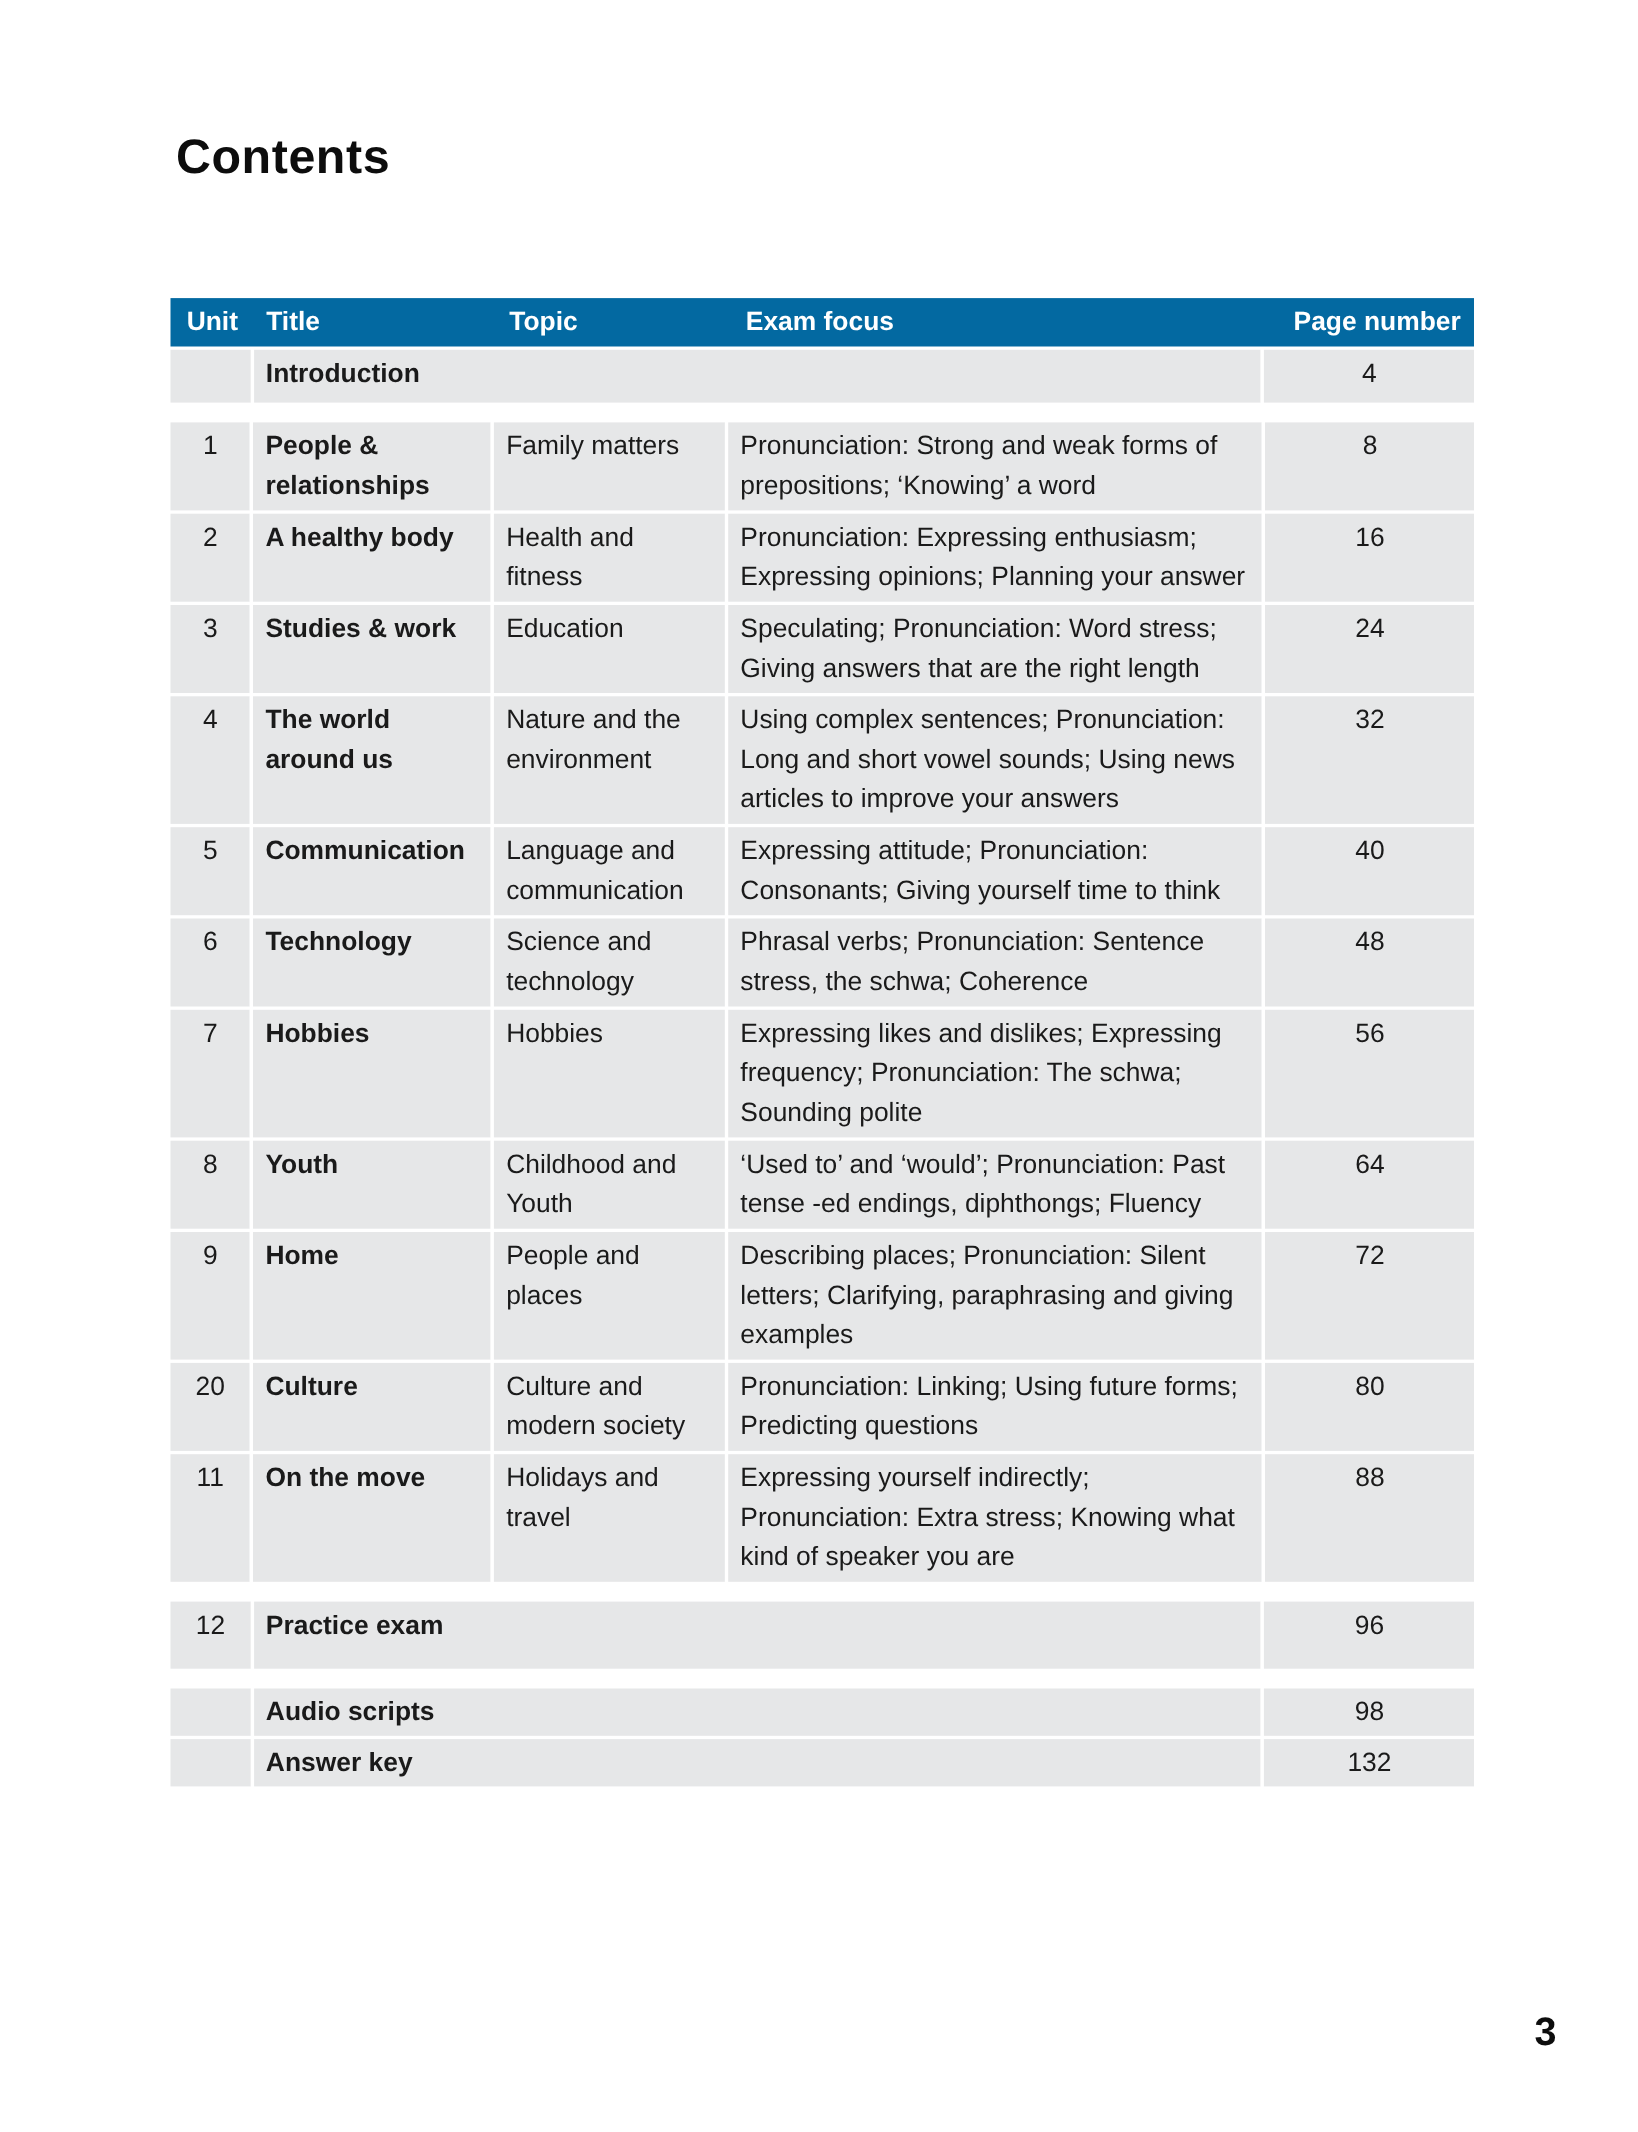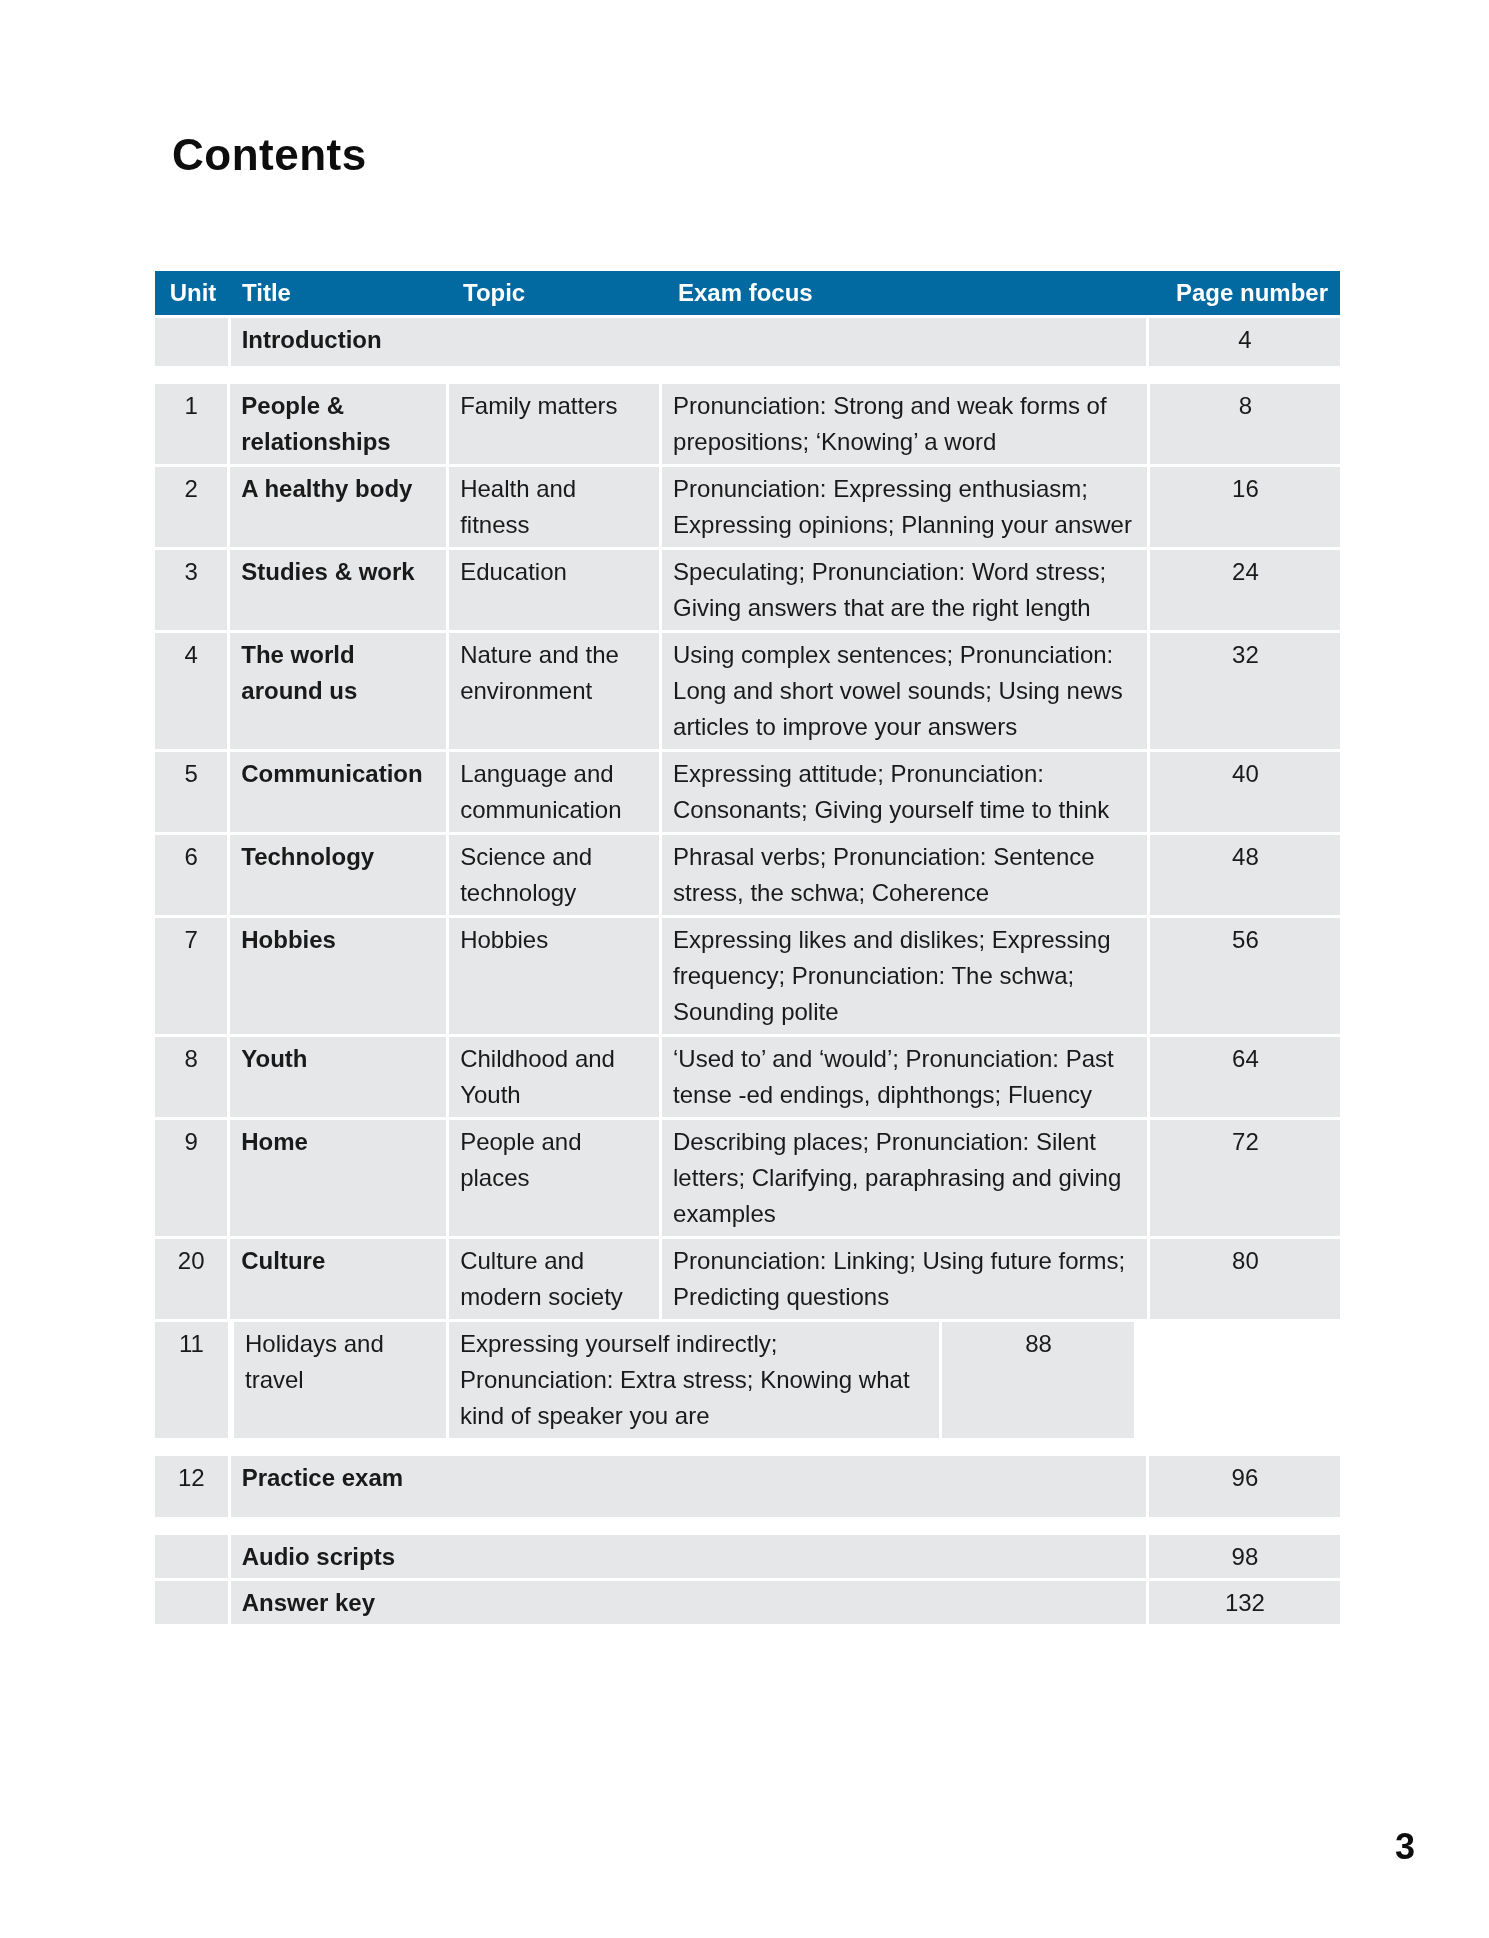"Contents" .page-title { margin: 12px -> 0 }
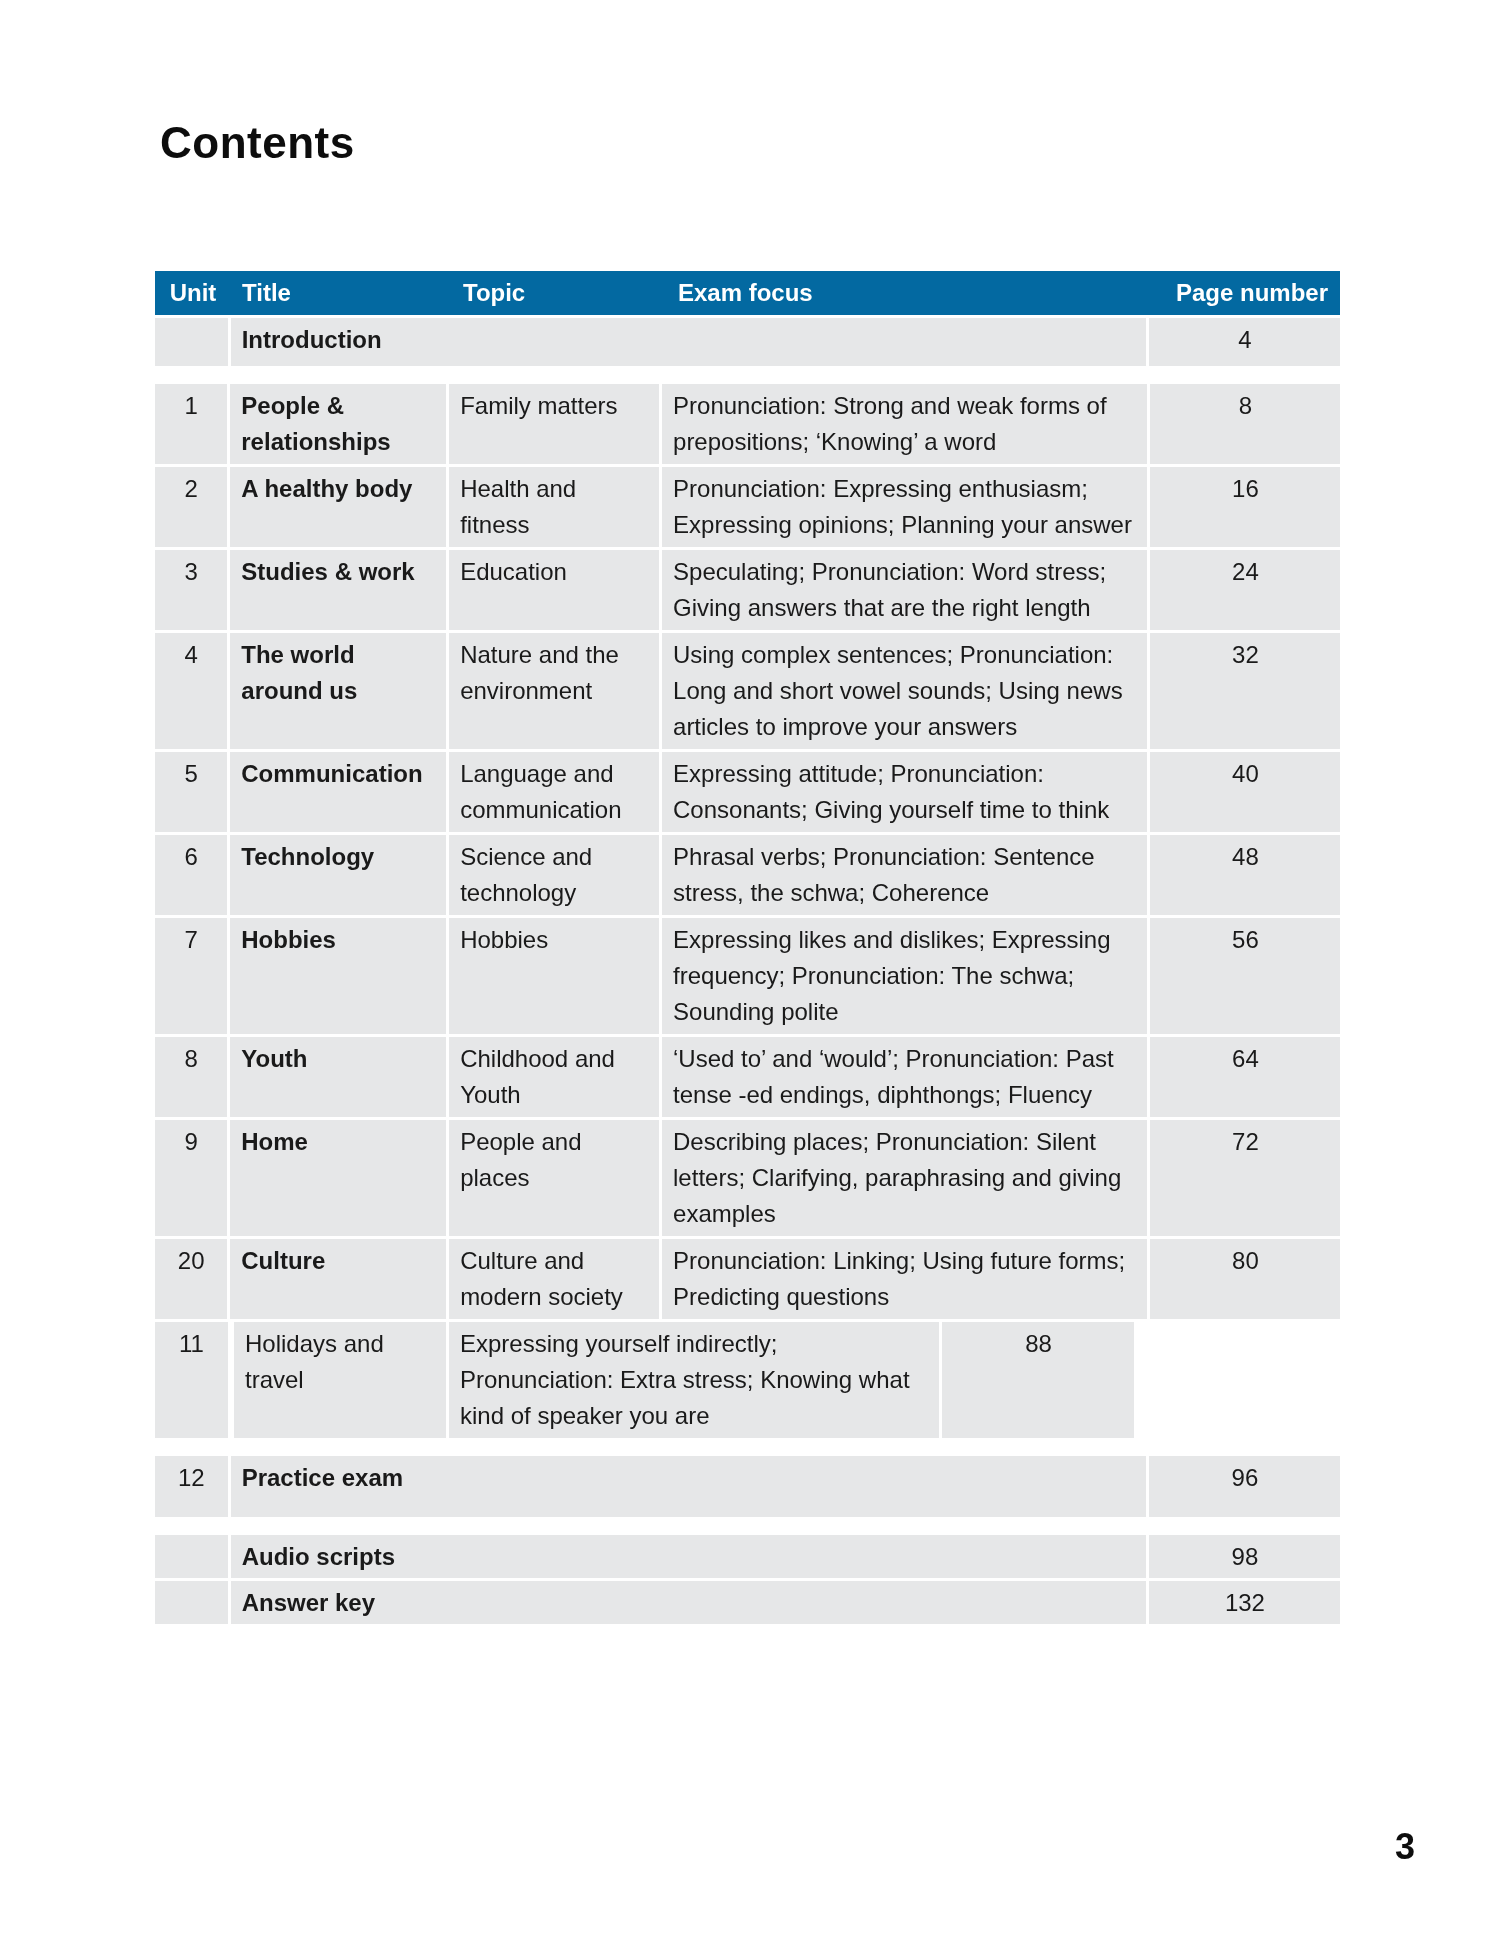"On the move" div.cell { html: none -> <div>On the move</div> }
